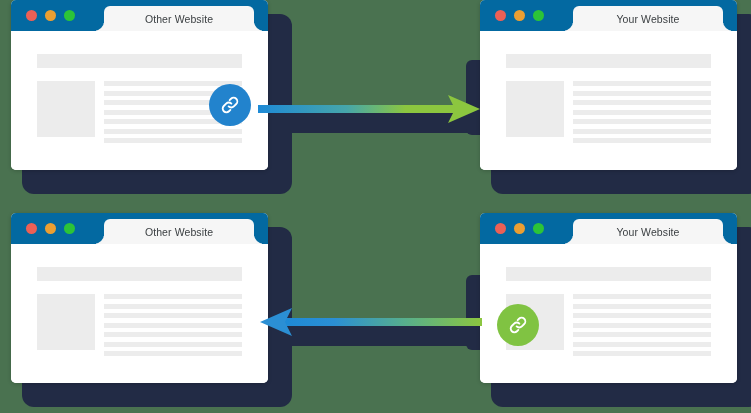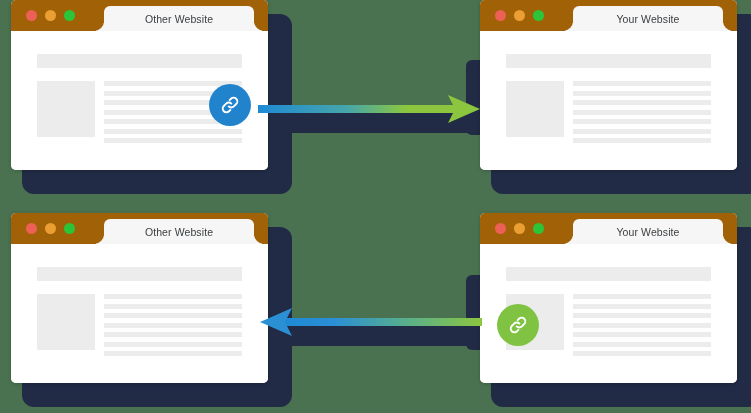"Other Website" .win-chrome { background: #a16207 -> #0369a1 }
